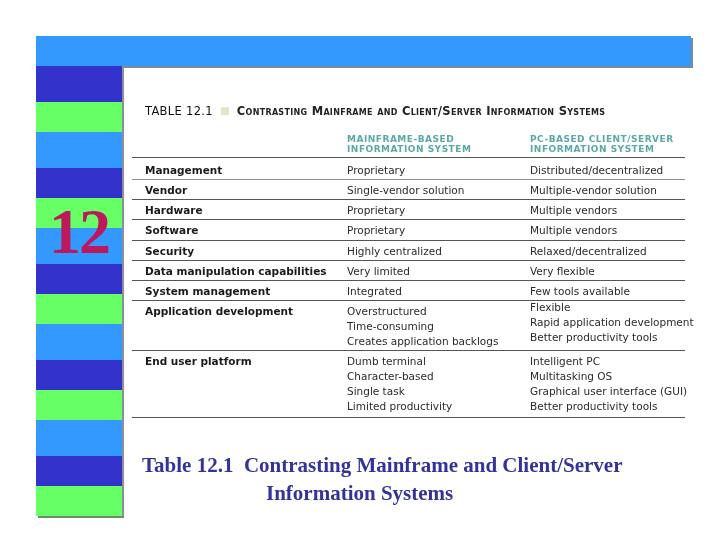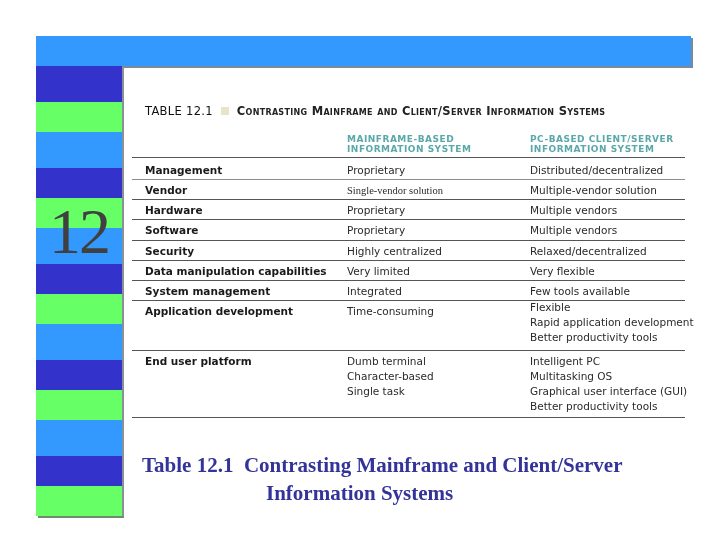"Single-vendor solution" div.cell { font-family: Liberation Serif, serif -> none }
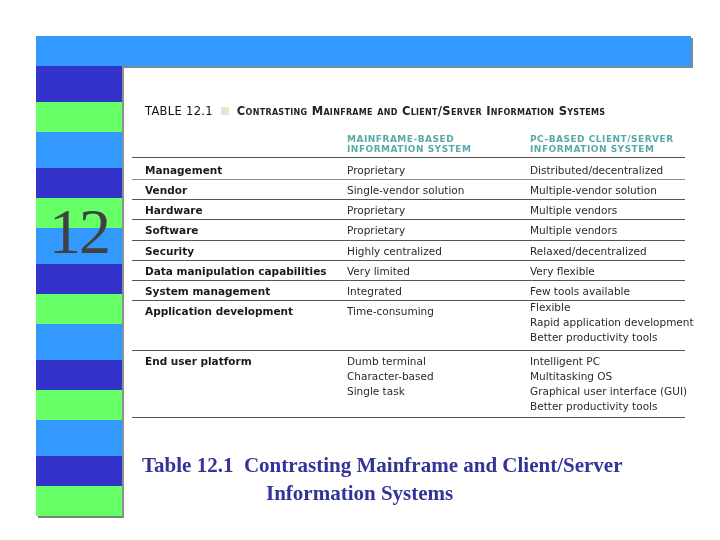"12" .chapter-num { color: #404040 -> #be185d; font-weight: normal -> bold }
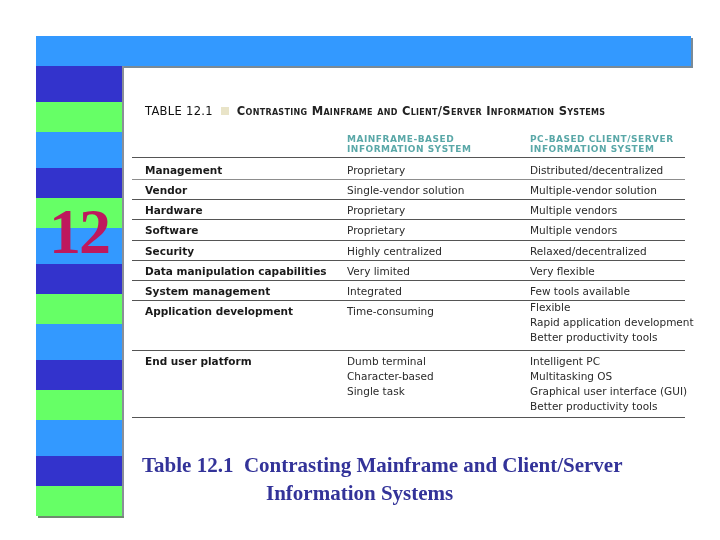"Overstructured" div { html: none -> <div>Overstructured</div> }
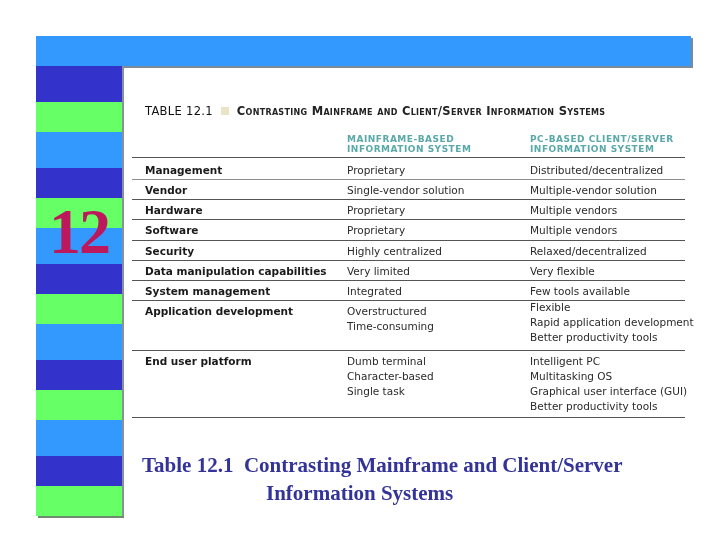"Creates application backlogs" div { html: none -> <div>Creates application backlogs</div> }
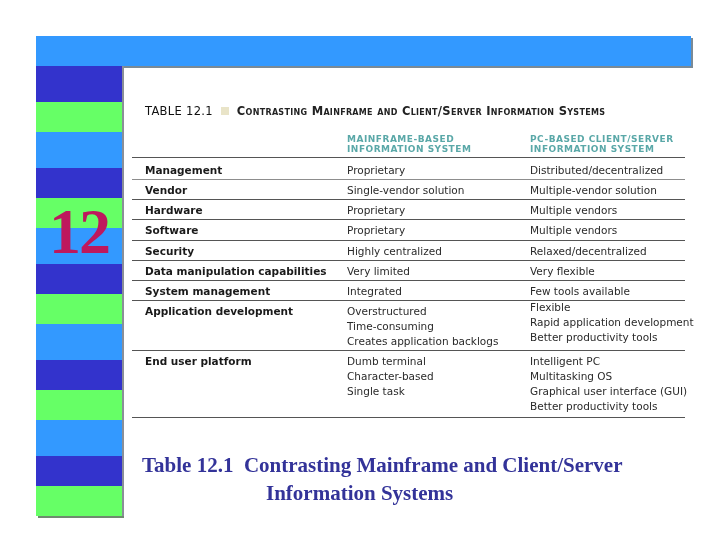"Limited productivity" div { html: none -> <div>Limited productivity</div> }
